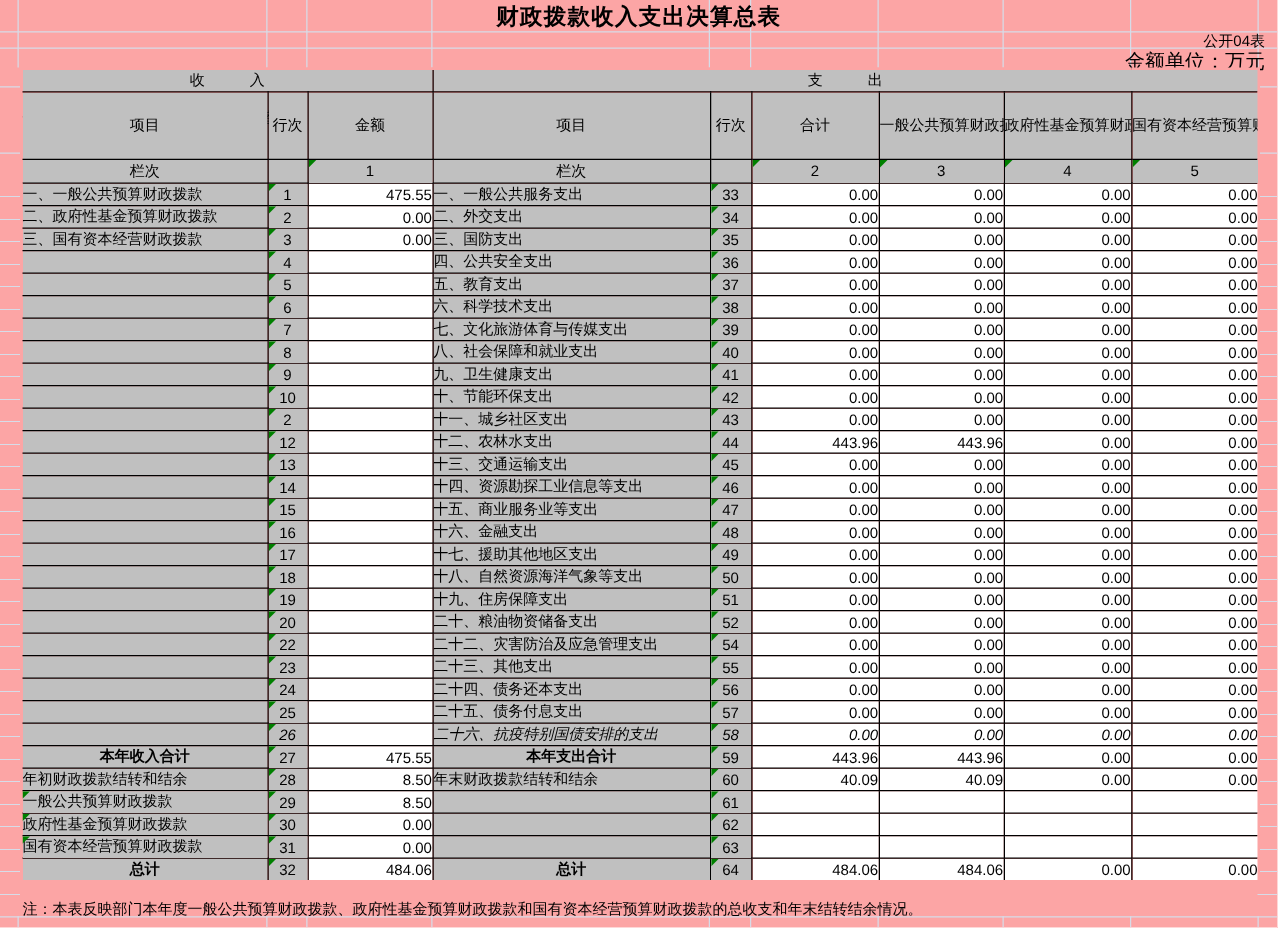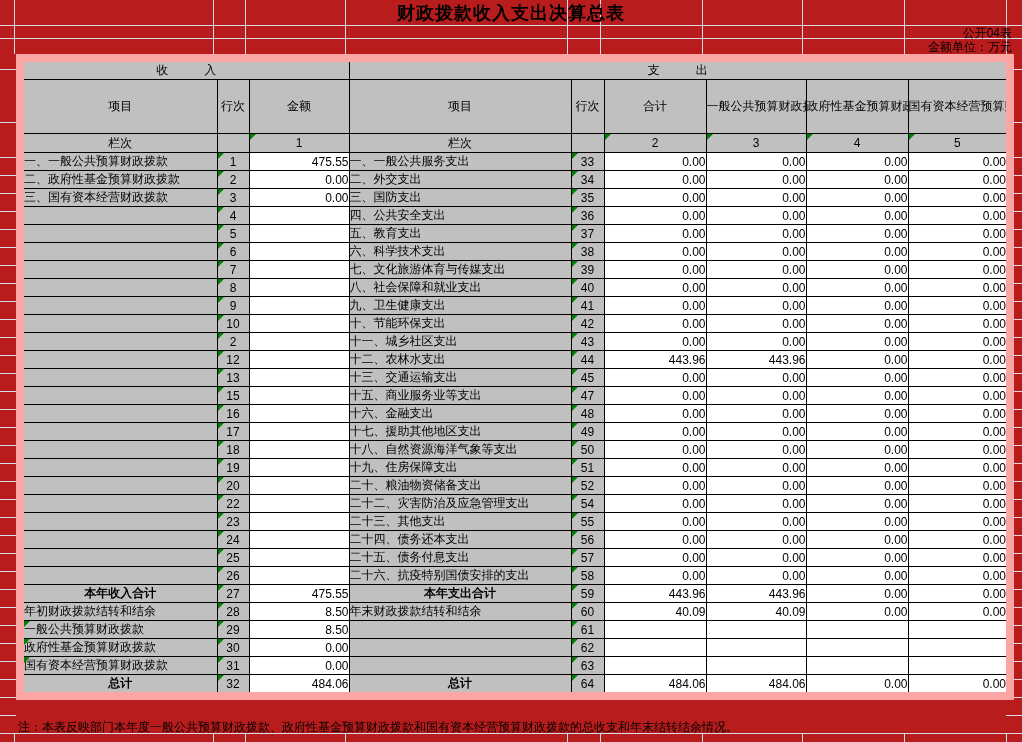"财政拨款收入支出决算总表" .sheet { background: #b91c1c -> #fca5a5 }
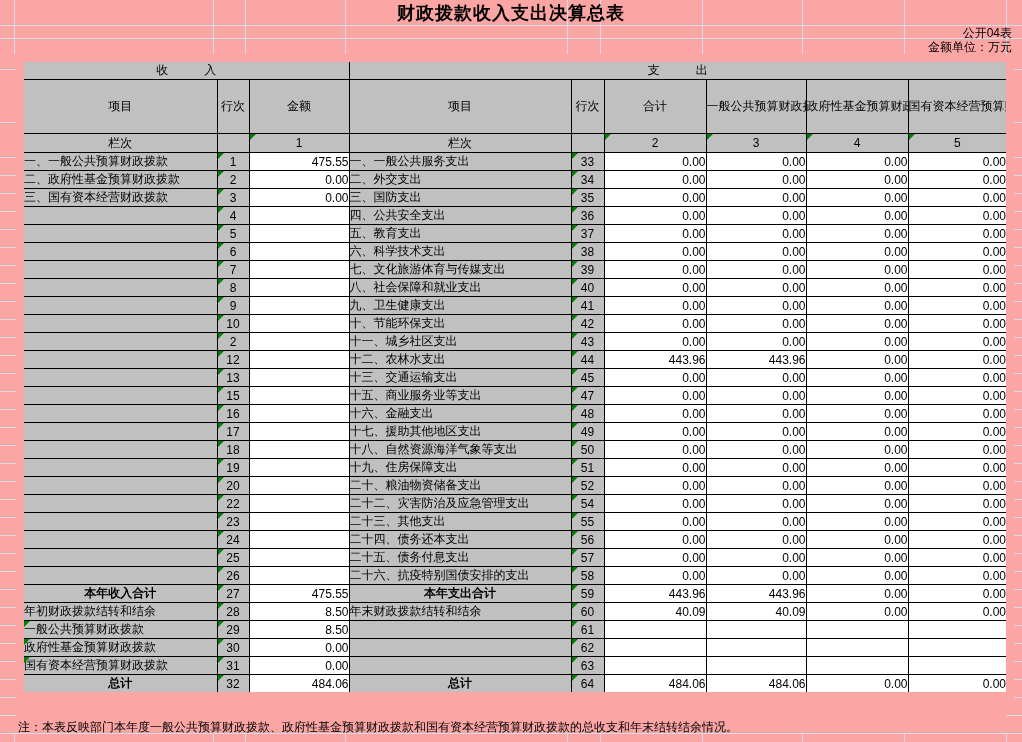"金额单位：万元" .unit { font-size: 12px -> 16px }
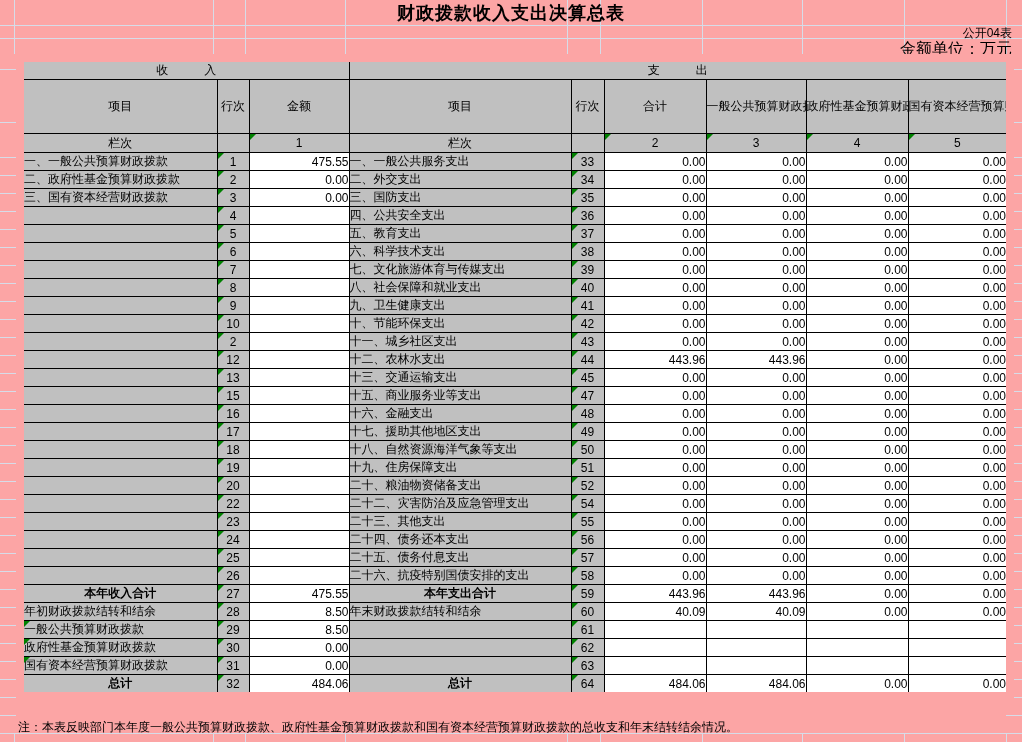"收 入" table.fx { border: 8px solid #fca5a5 -> 2px solid #fca5a5 }
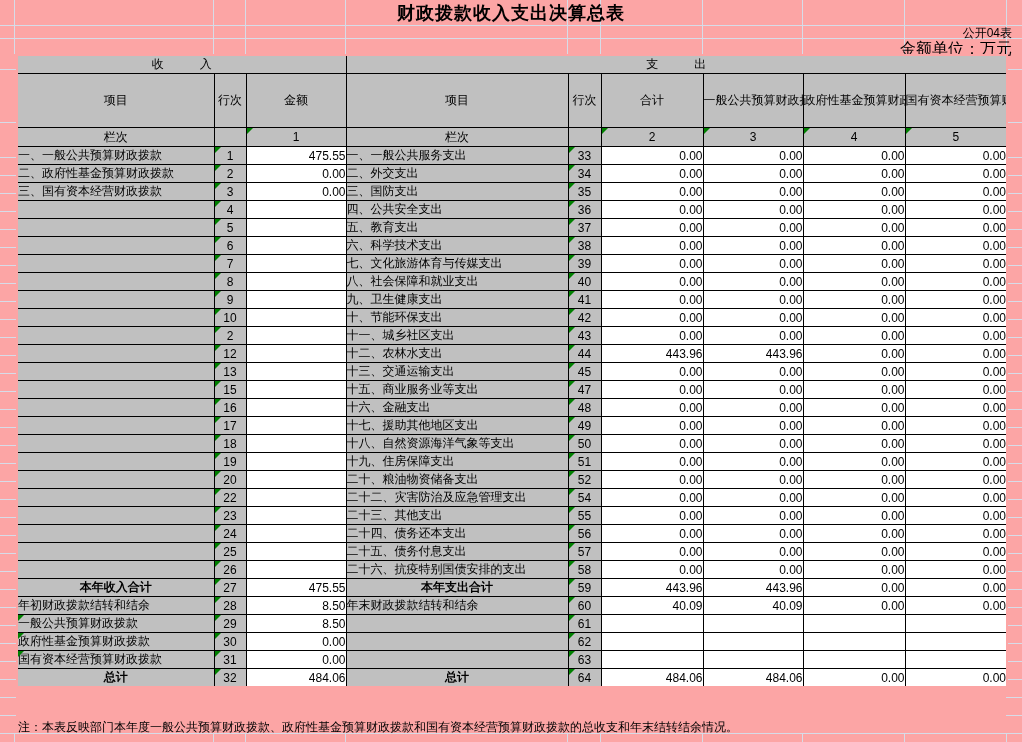"14" tr { html: none -> <tr> <td></td> <td>14</td> <td></td> <td>十四、资源勘探工业信息等支出</td> <td>46</td> <td>0.00</td> <td>0.00</td> <td>0.00</td> <td>0.00</td> </tr> }
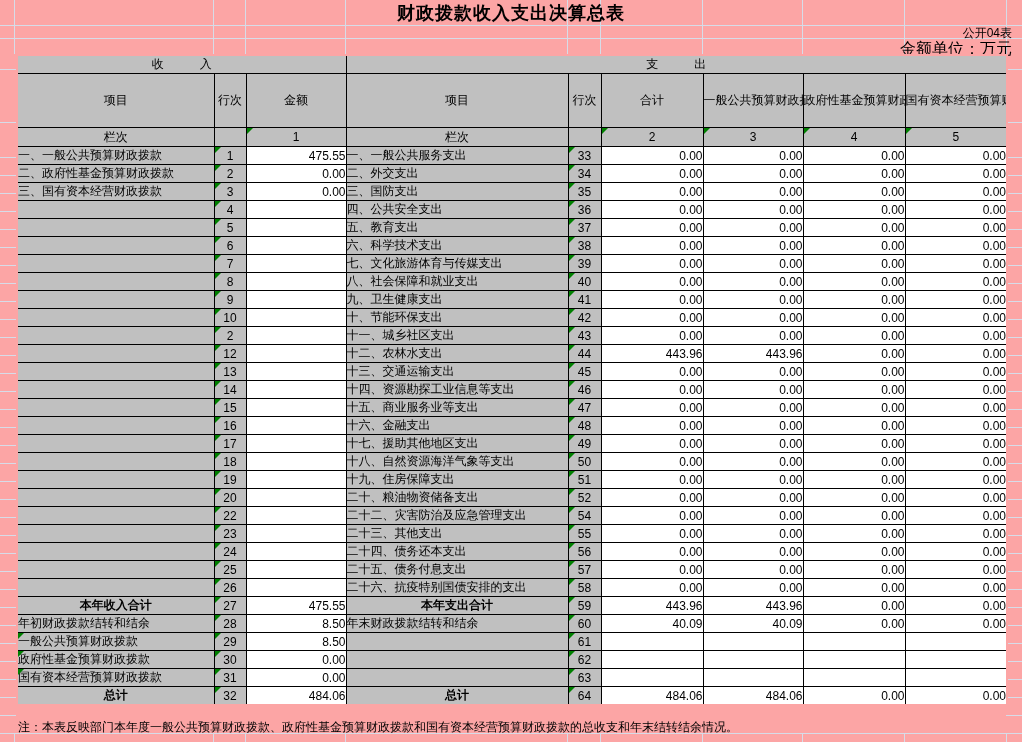"26" tr { font-style: none -> italic }
